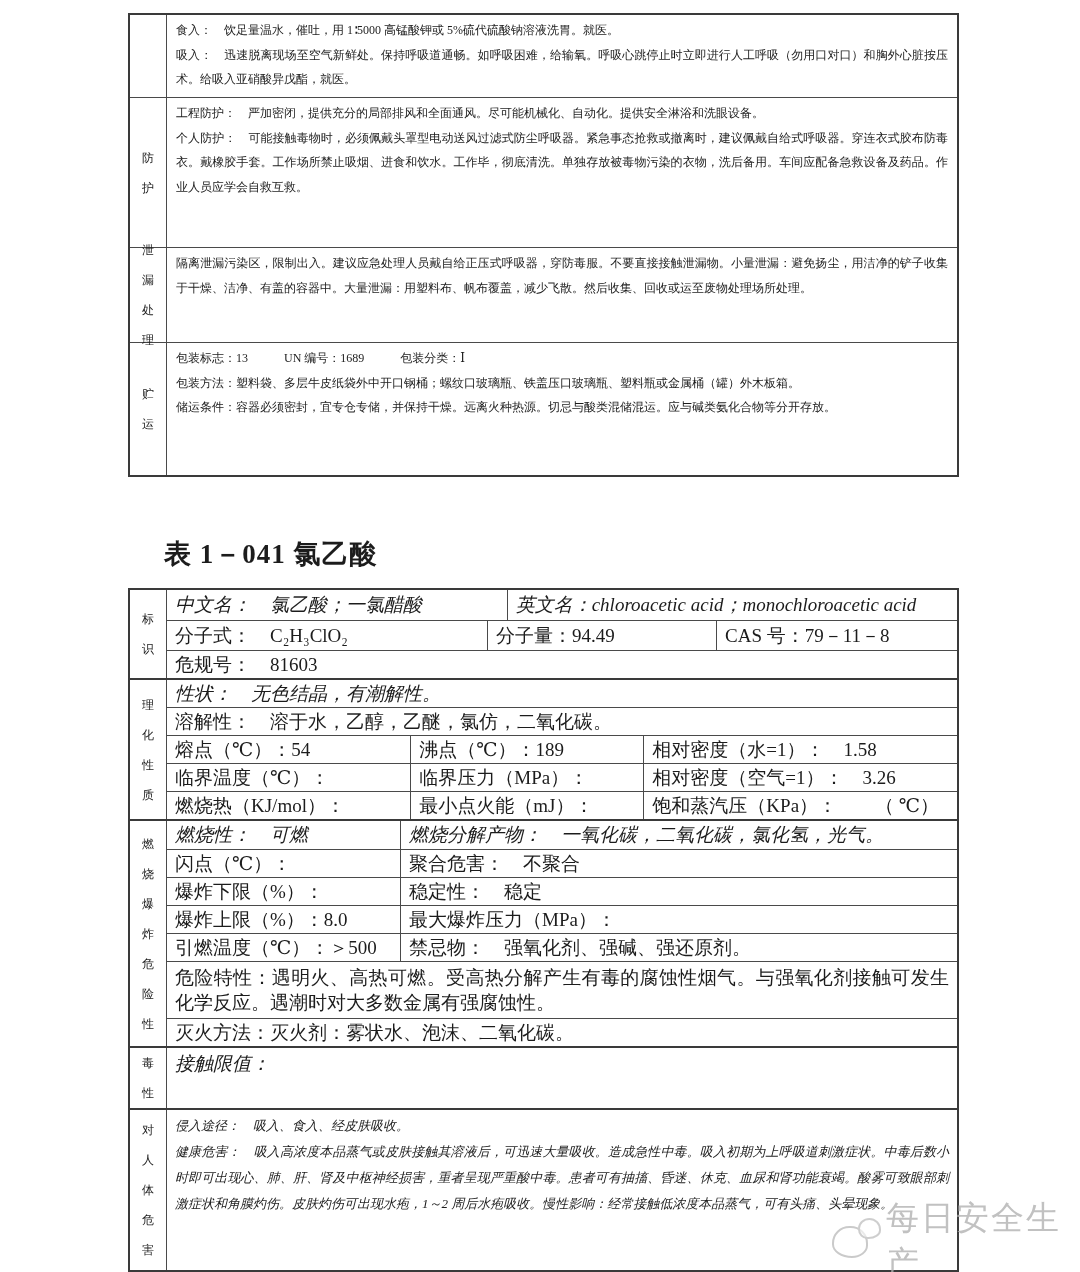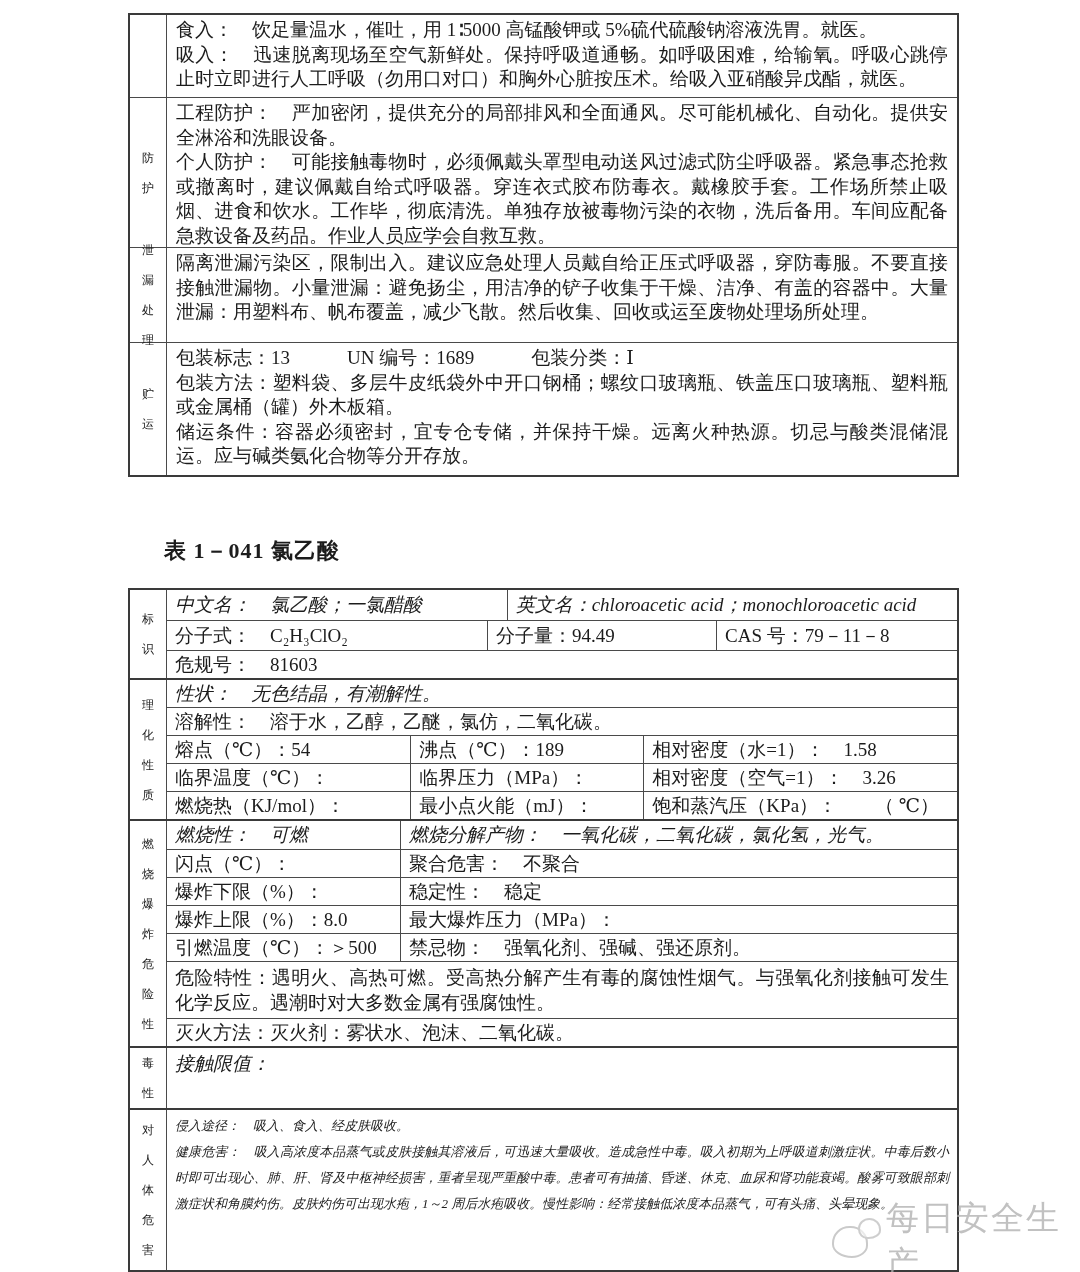"食入： 饮足量温水，催吐，用 1∶5000 高锰酸钾或" .tcontent p { font-size: 19px -> 12px }
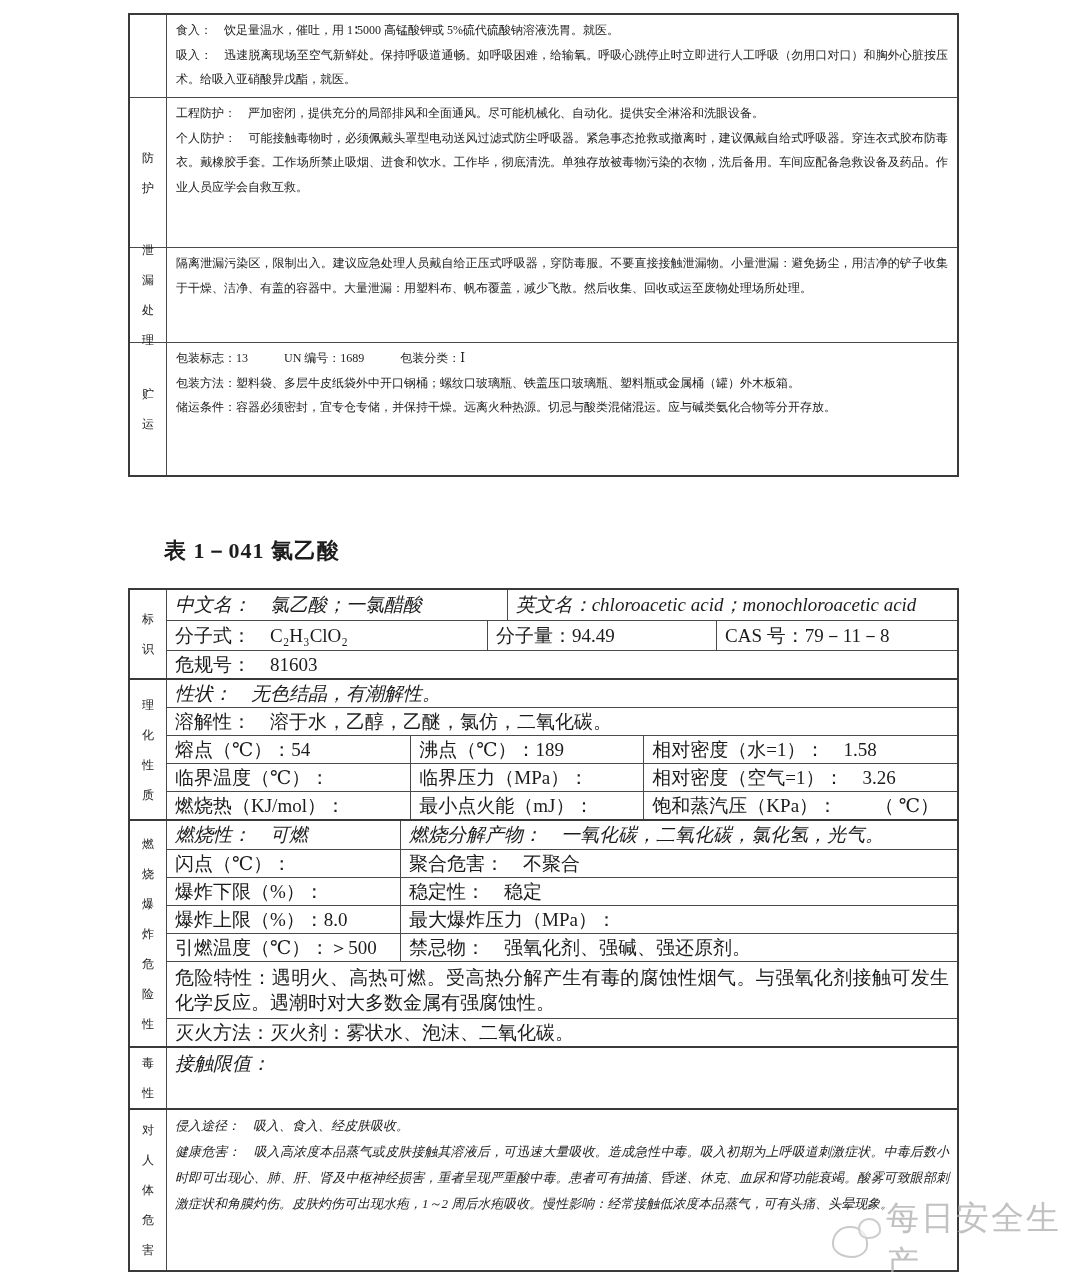"表 1－041 氯乙酸" .page-title { font-size: 22px -> 27px }
